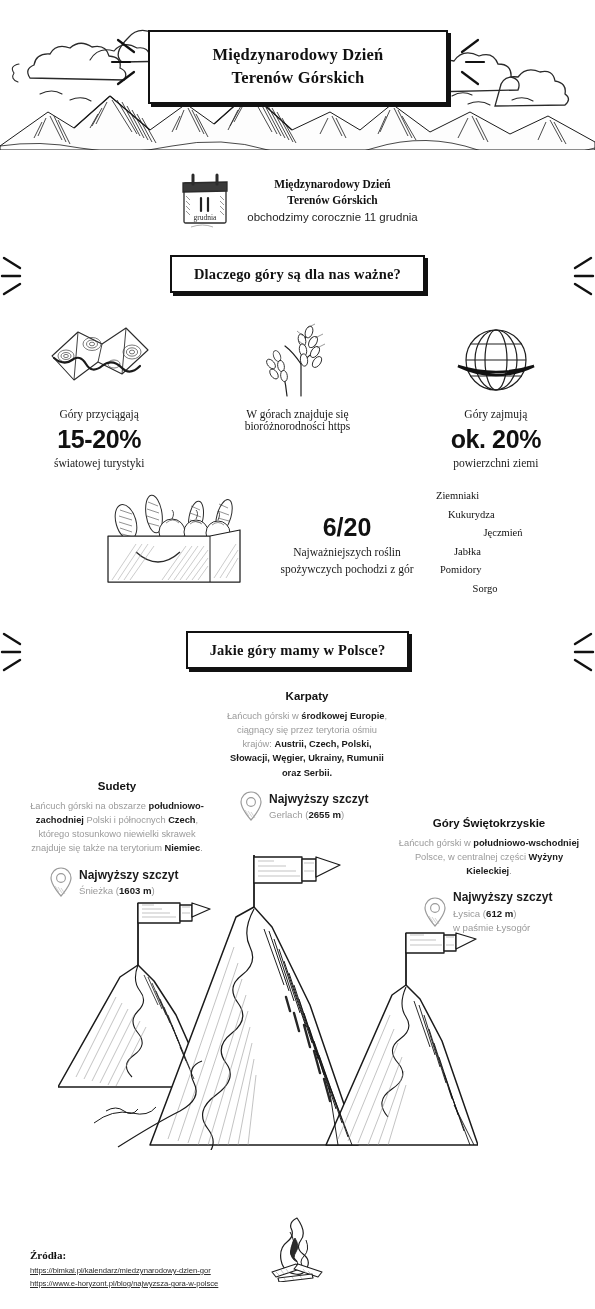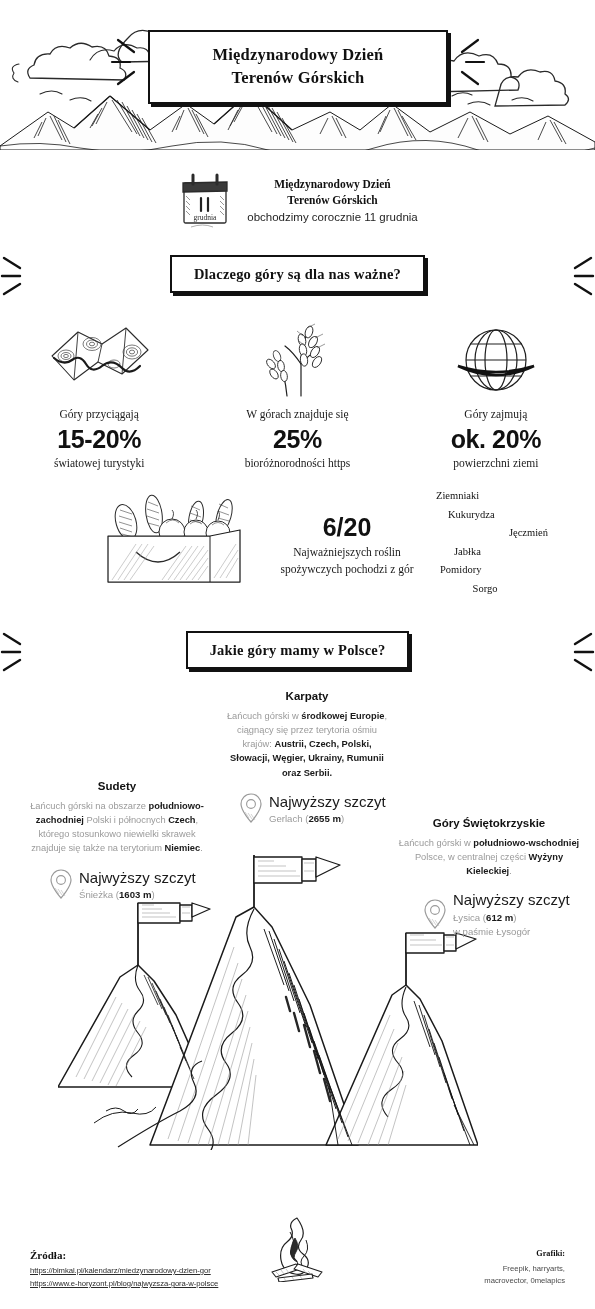"25%" div.big { html: <div>25%</div> -> none }
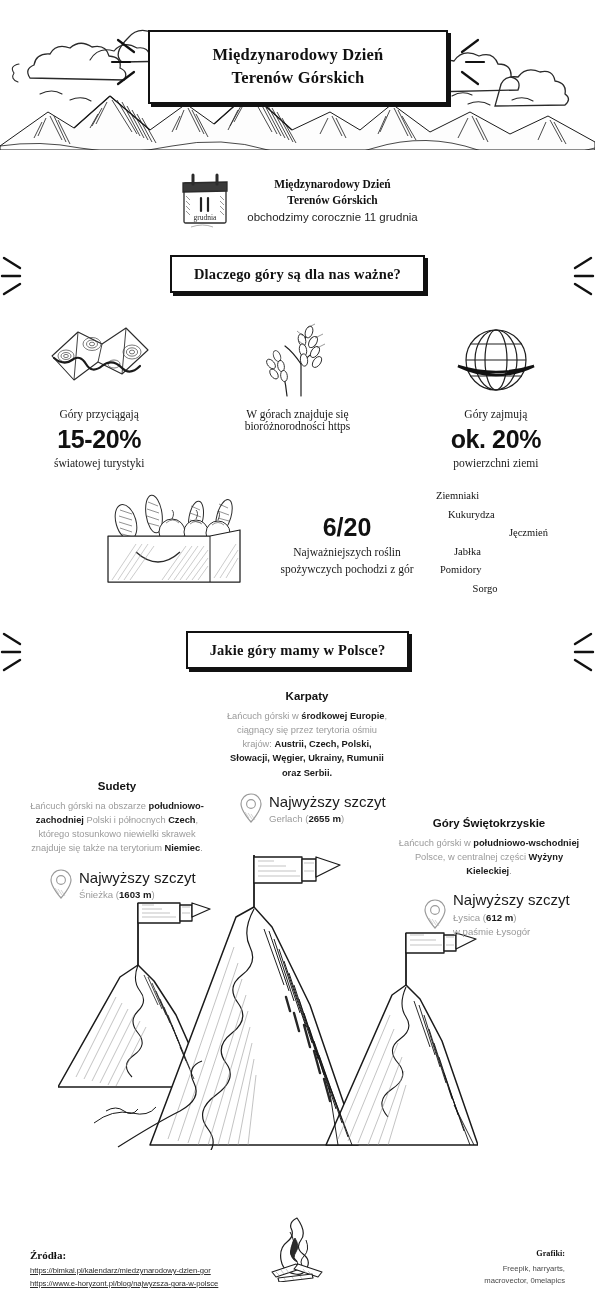"Jęczmień" li { text-align: right -> center }
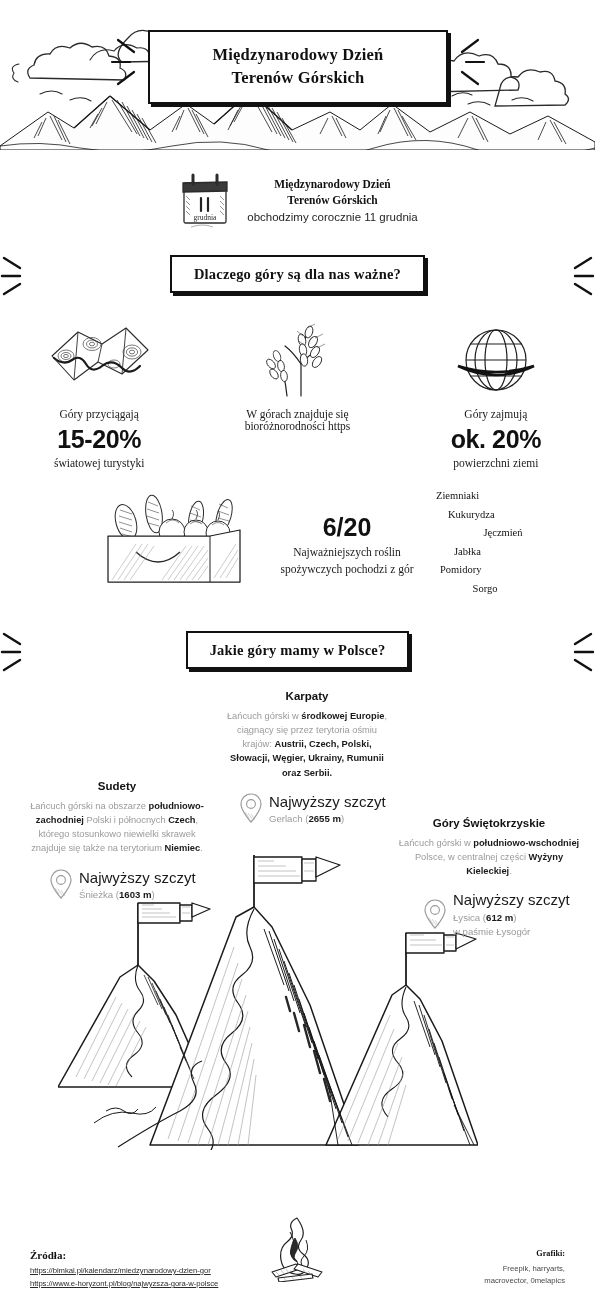"Najwyższy szczyt" .peak .ptxt .t { font-size: 15px -> 12px; font-weight: normal -> bold }
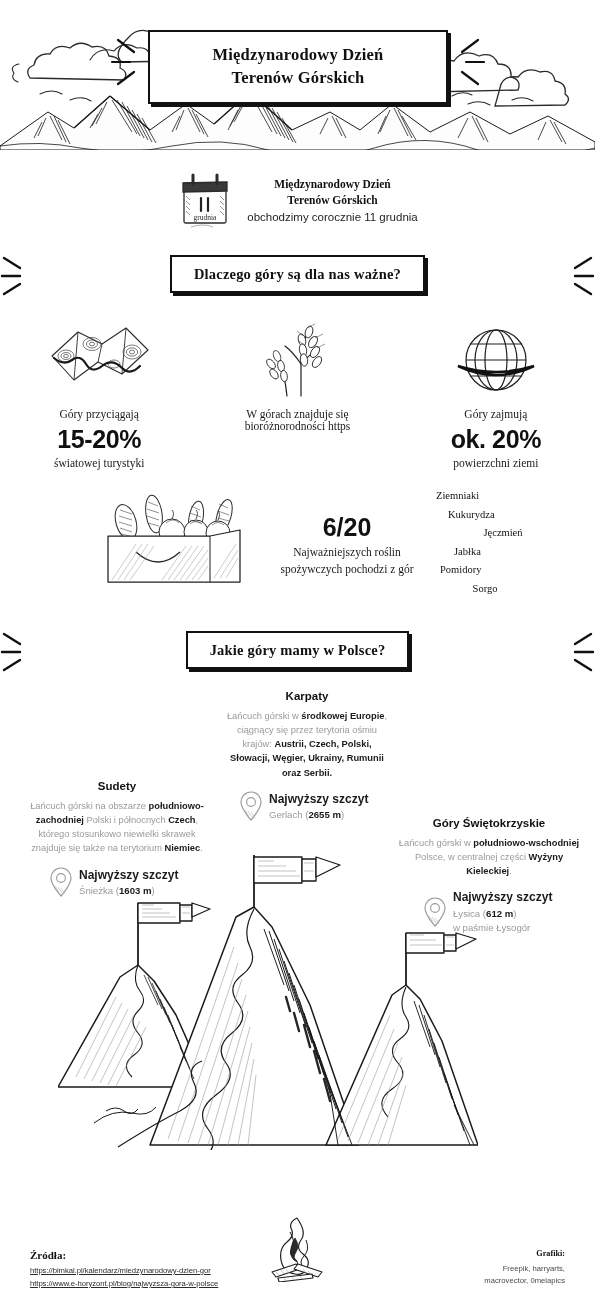"Grafiki:" div.abs { html: <div> <div>Grafiki:</div> <div>Freepik, harryarts,</div> <div>macrovector, 0melapics</div> </div> -> none }
